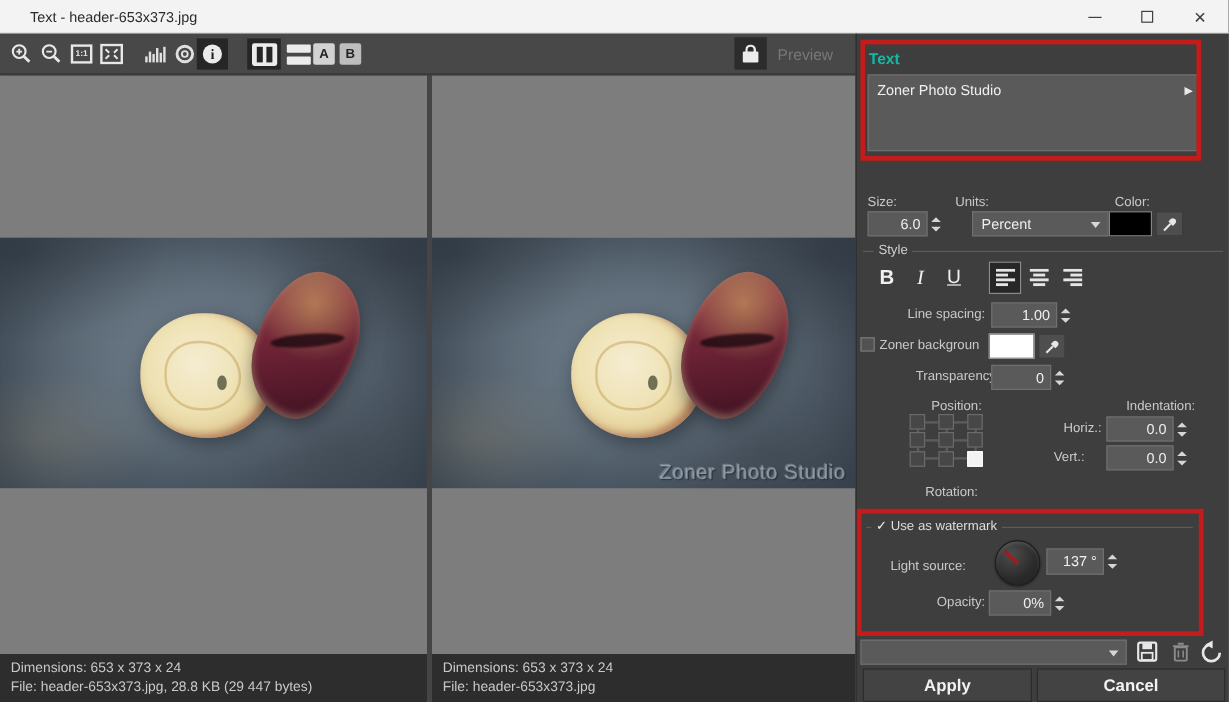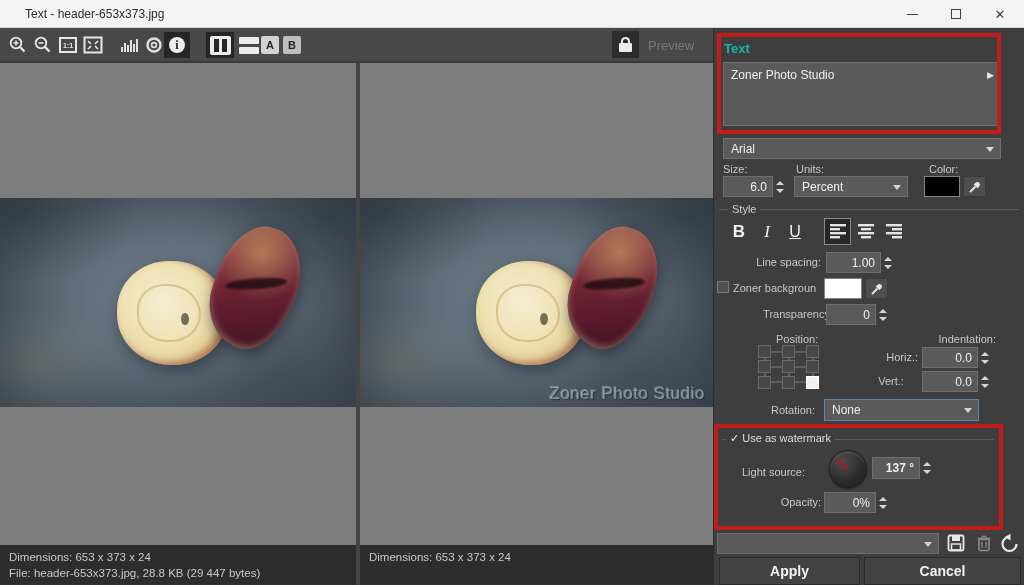"Arial" div.dd { html: <div> <span>Arial</span> <span></span> </div> -> none }
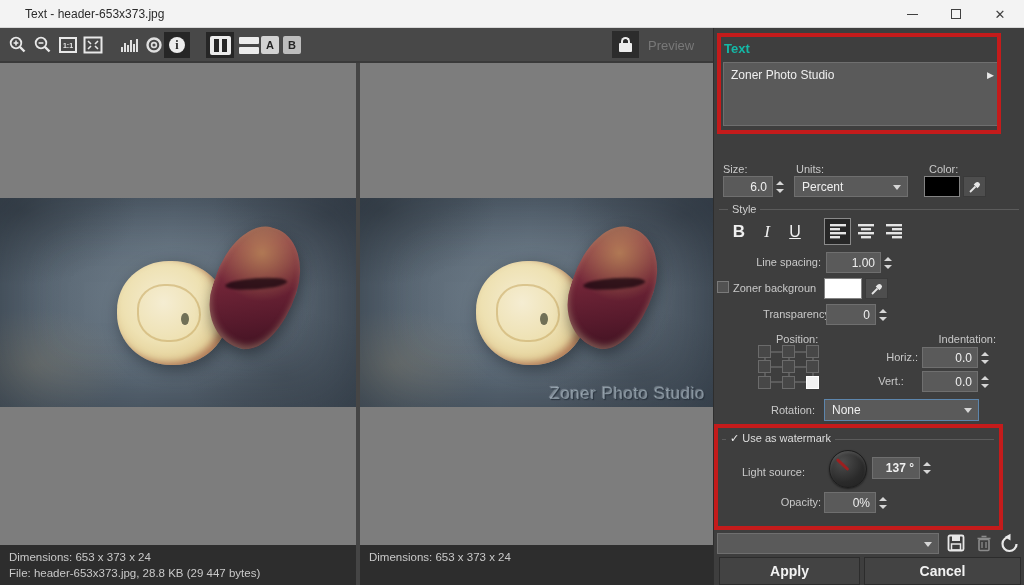"Percent" div.dd { left: 80px -> 96px }
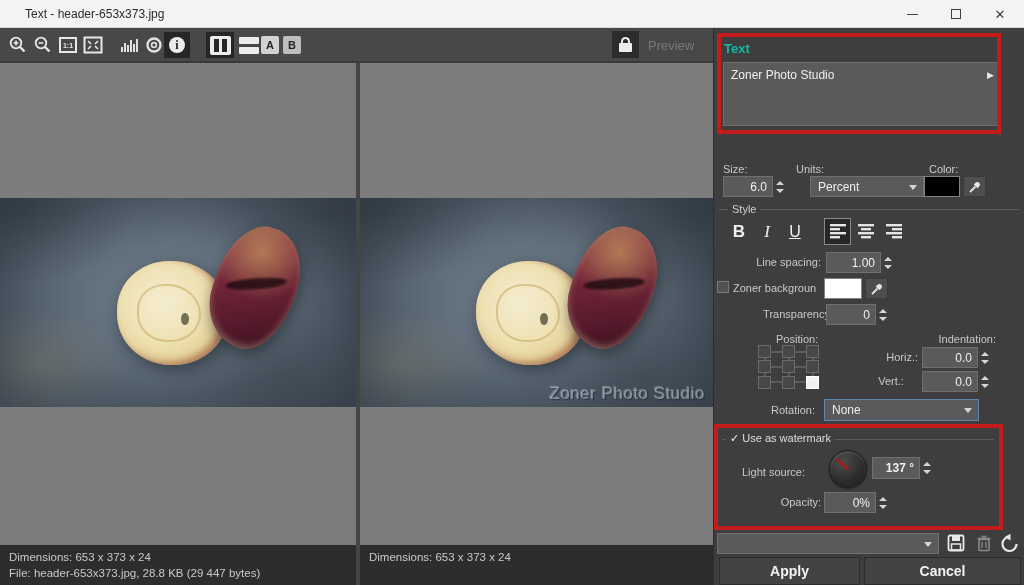"None" div.dd { html: <div> <span>None</span> <span></span> </div> -> none }
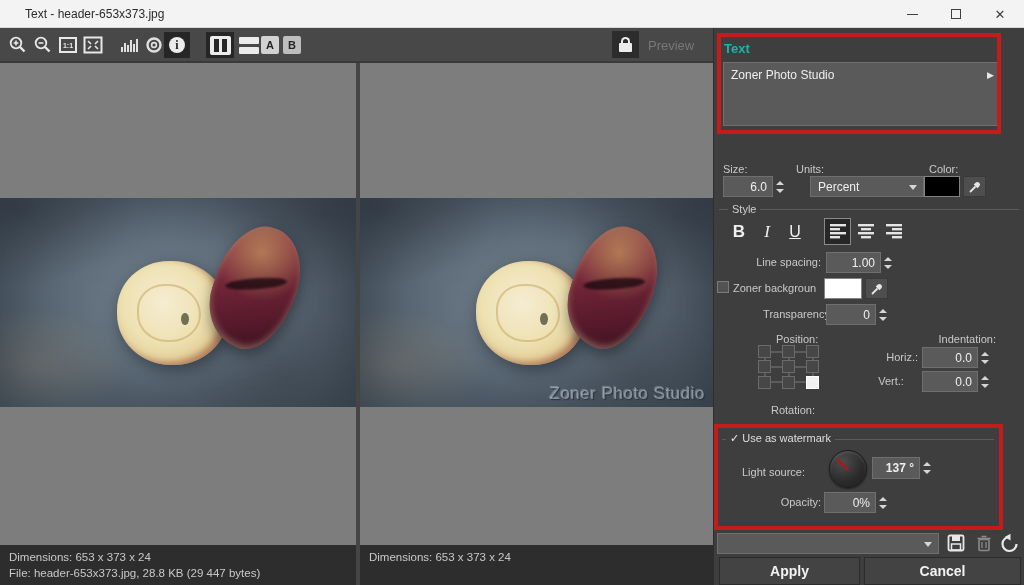"137 °" div.spinval { font-weight: bold -> none }
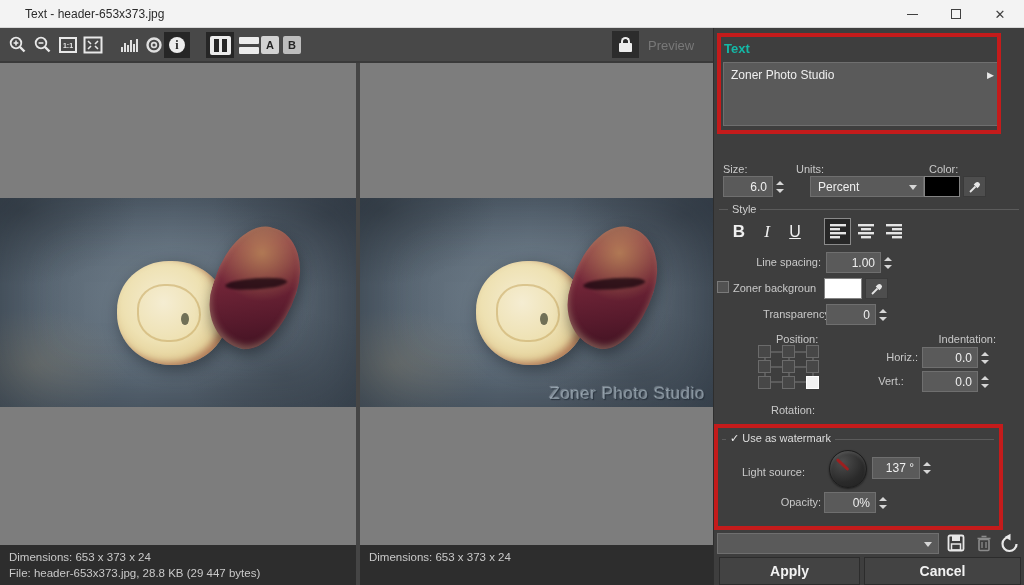"File: header-653x373.jpg" div { html: none -> <div>File: header-653x373.jpg</div> }
